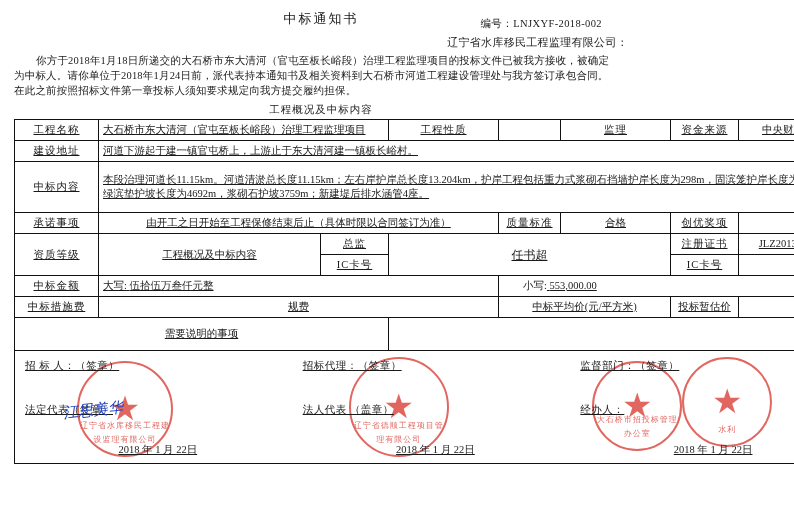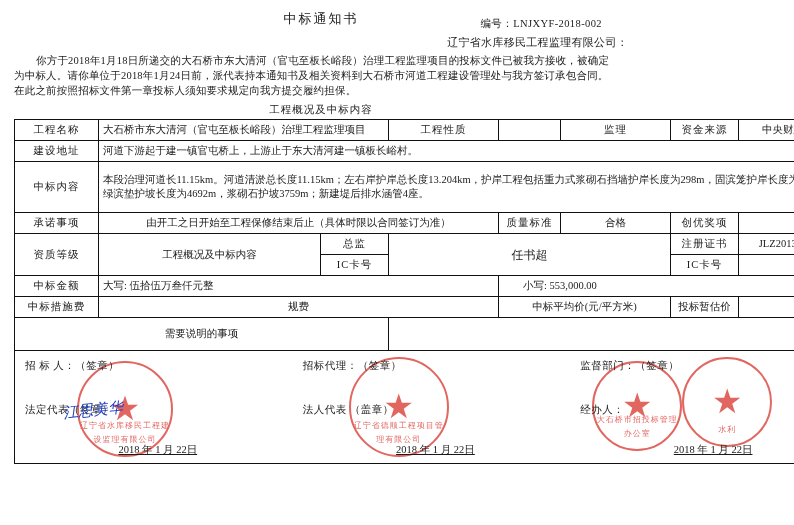"工程名称" table.main td { text-decoration: none -> underline }
